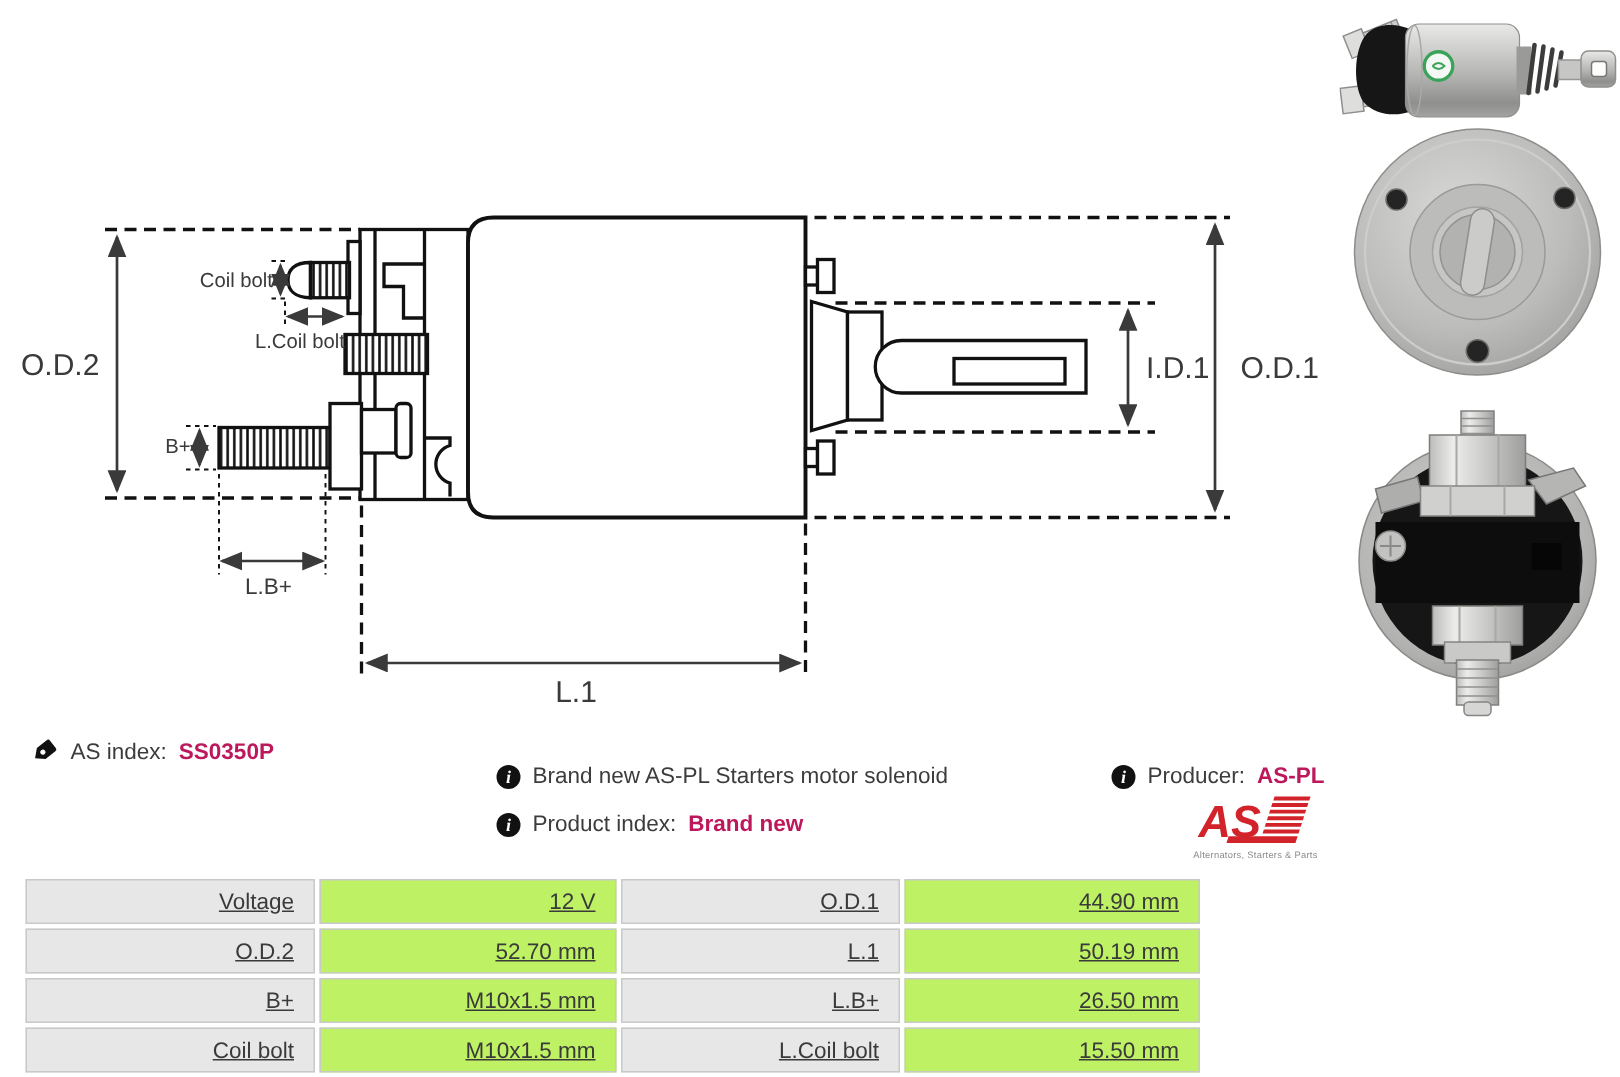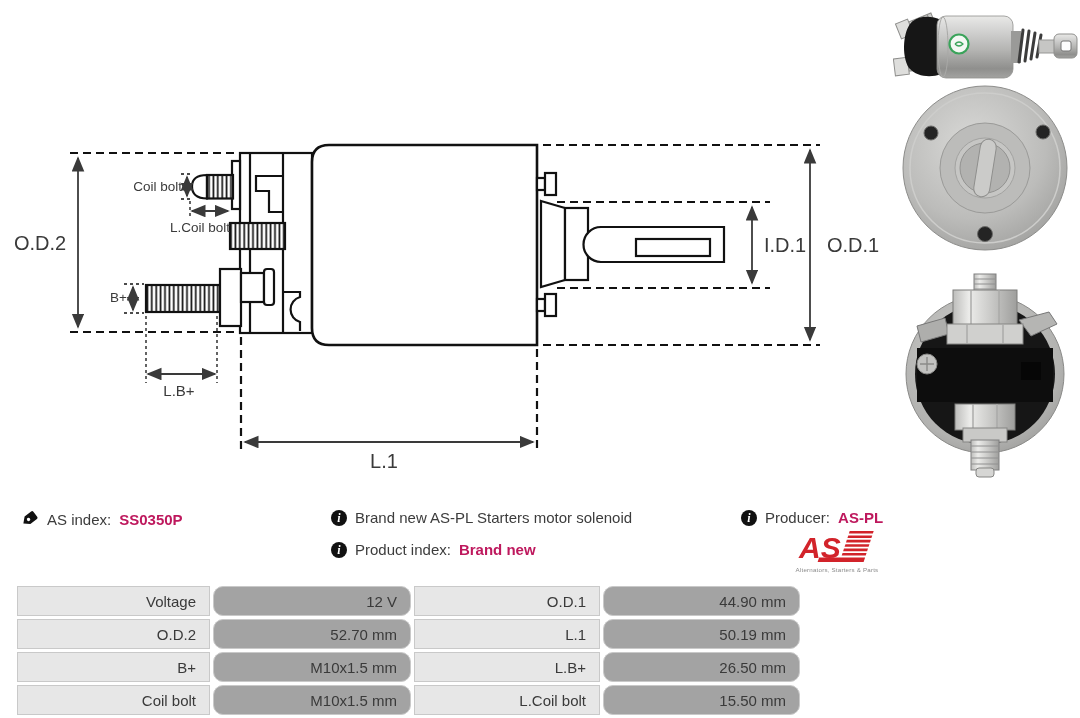"AS index:" div.inforow { top: 509px -> 491px }
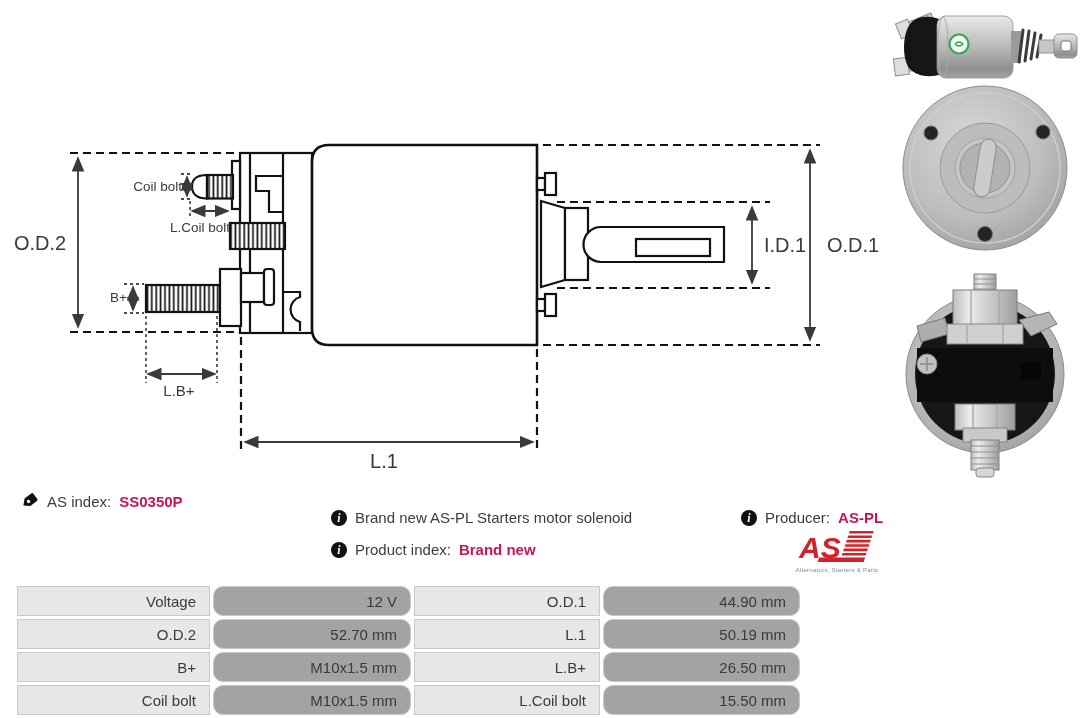"Voltage" table.spec td { text-decoration: none -> underline }
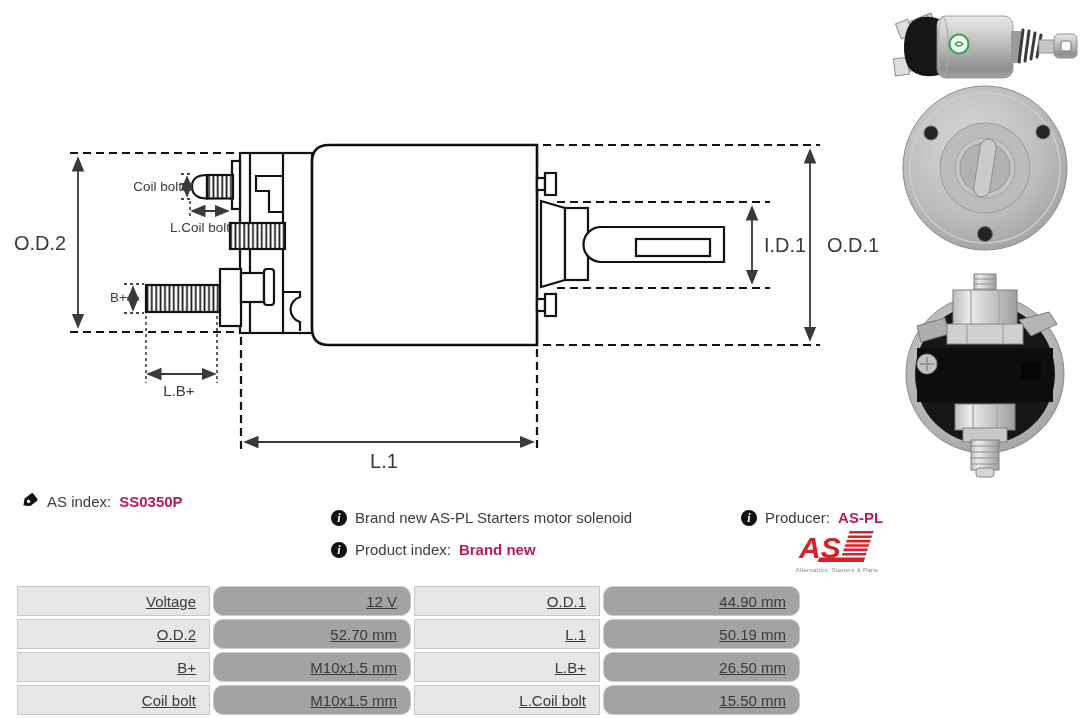"12 V" td.val { background: #a3a3a3 -> #bef264; border-radius: 10px -> none }
